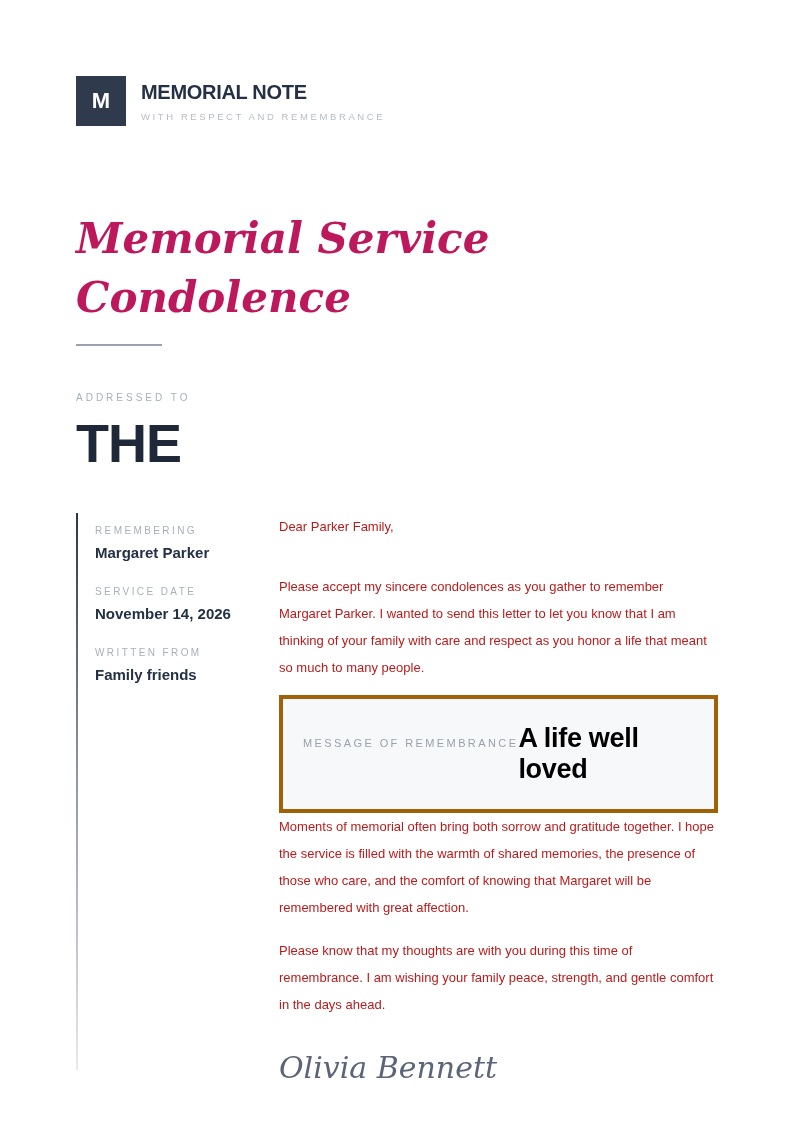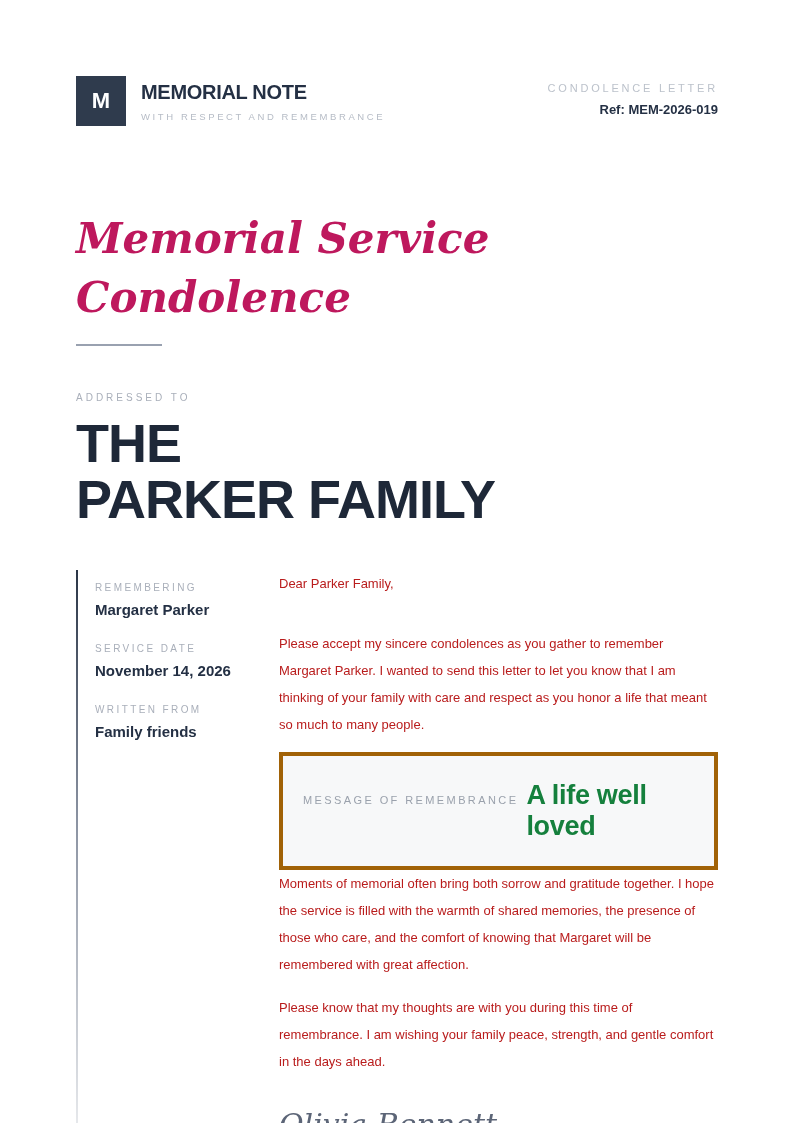"CONDOLENCE LETTER" div.doc-meta { html: <div> <div>CONDOLENCE LETTER</div> <div>Ref: MEM-2026-019</div> </div> -> none }
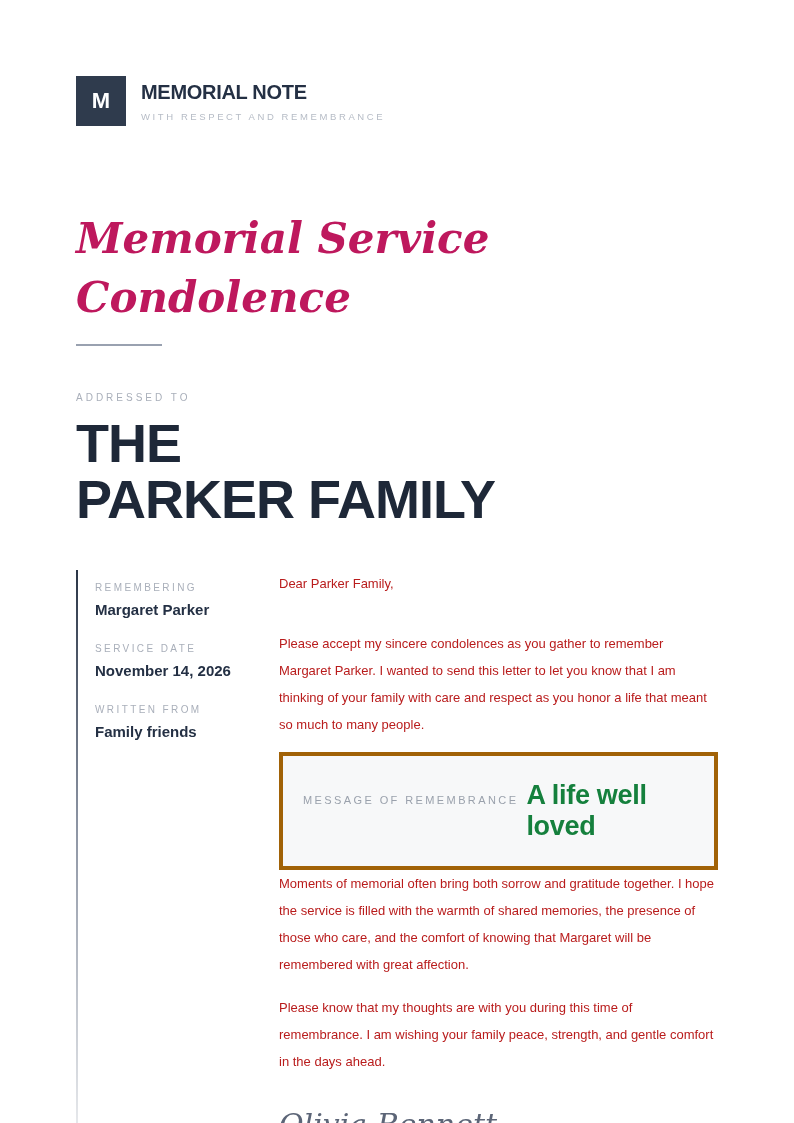"PARKER FAMILY" div { html: <div>PARKER FAMILY</div> -> none }
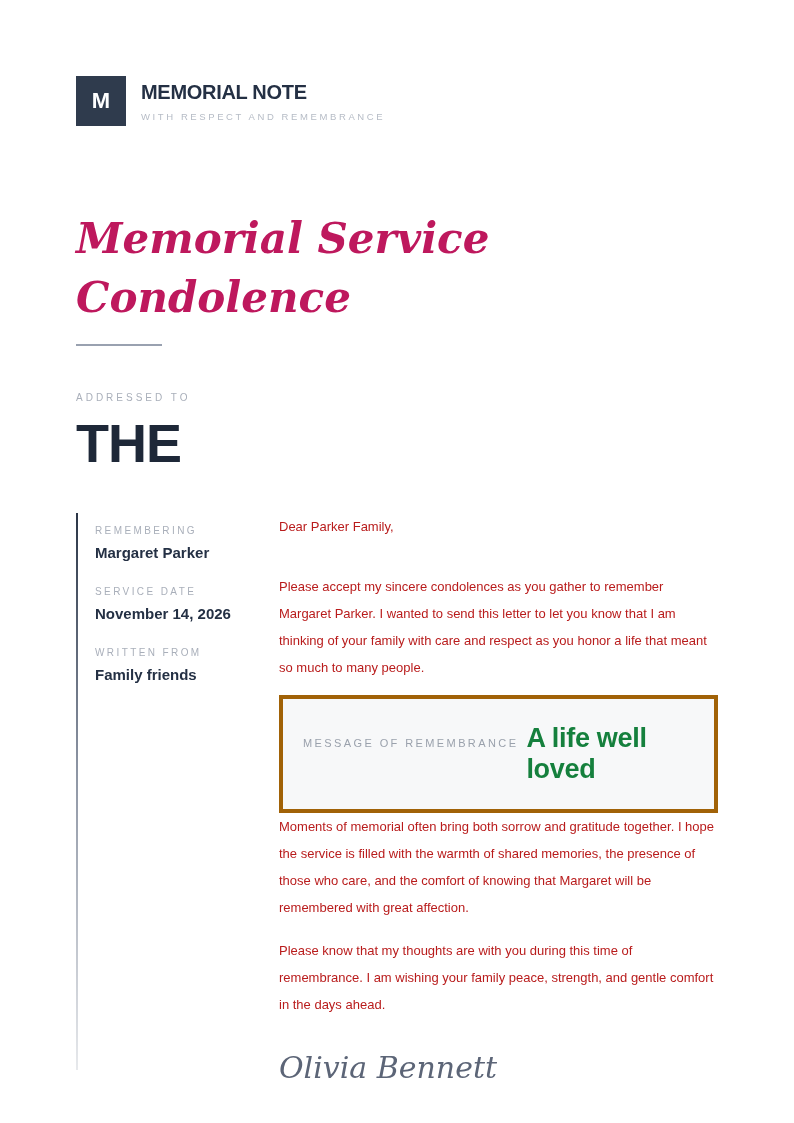"A life well loved" .highlight-text { color: #15803d -> #000000; margin-left: 8px -> 0 }
